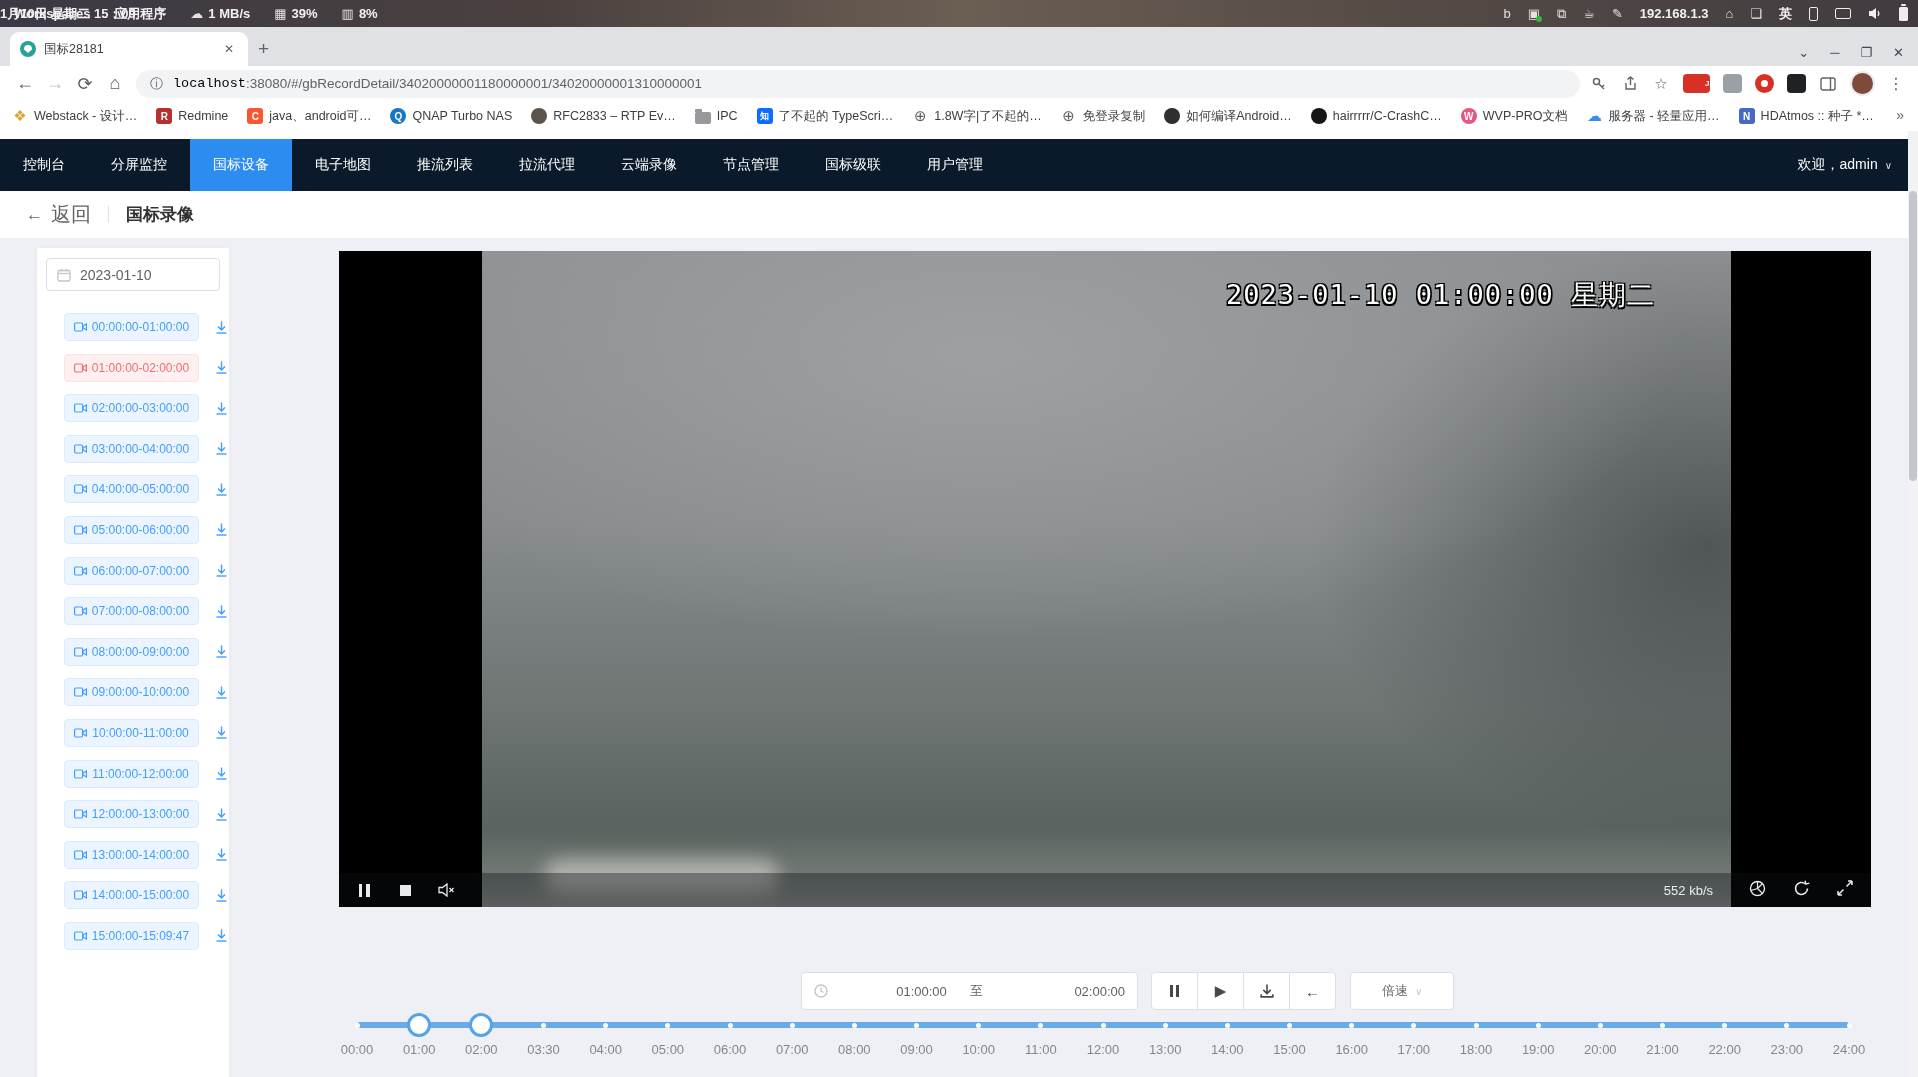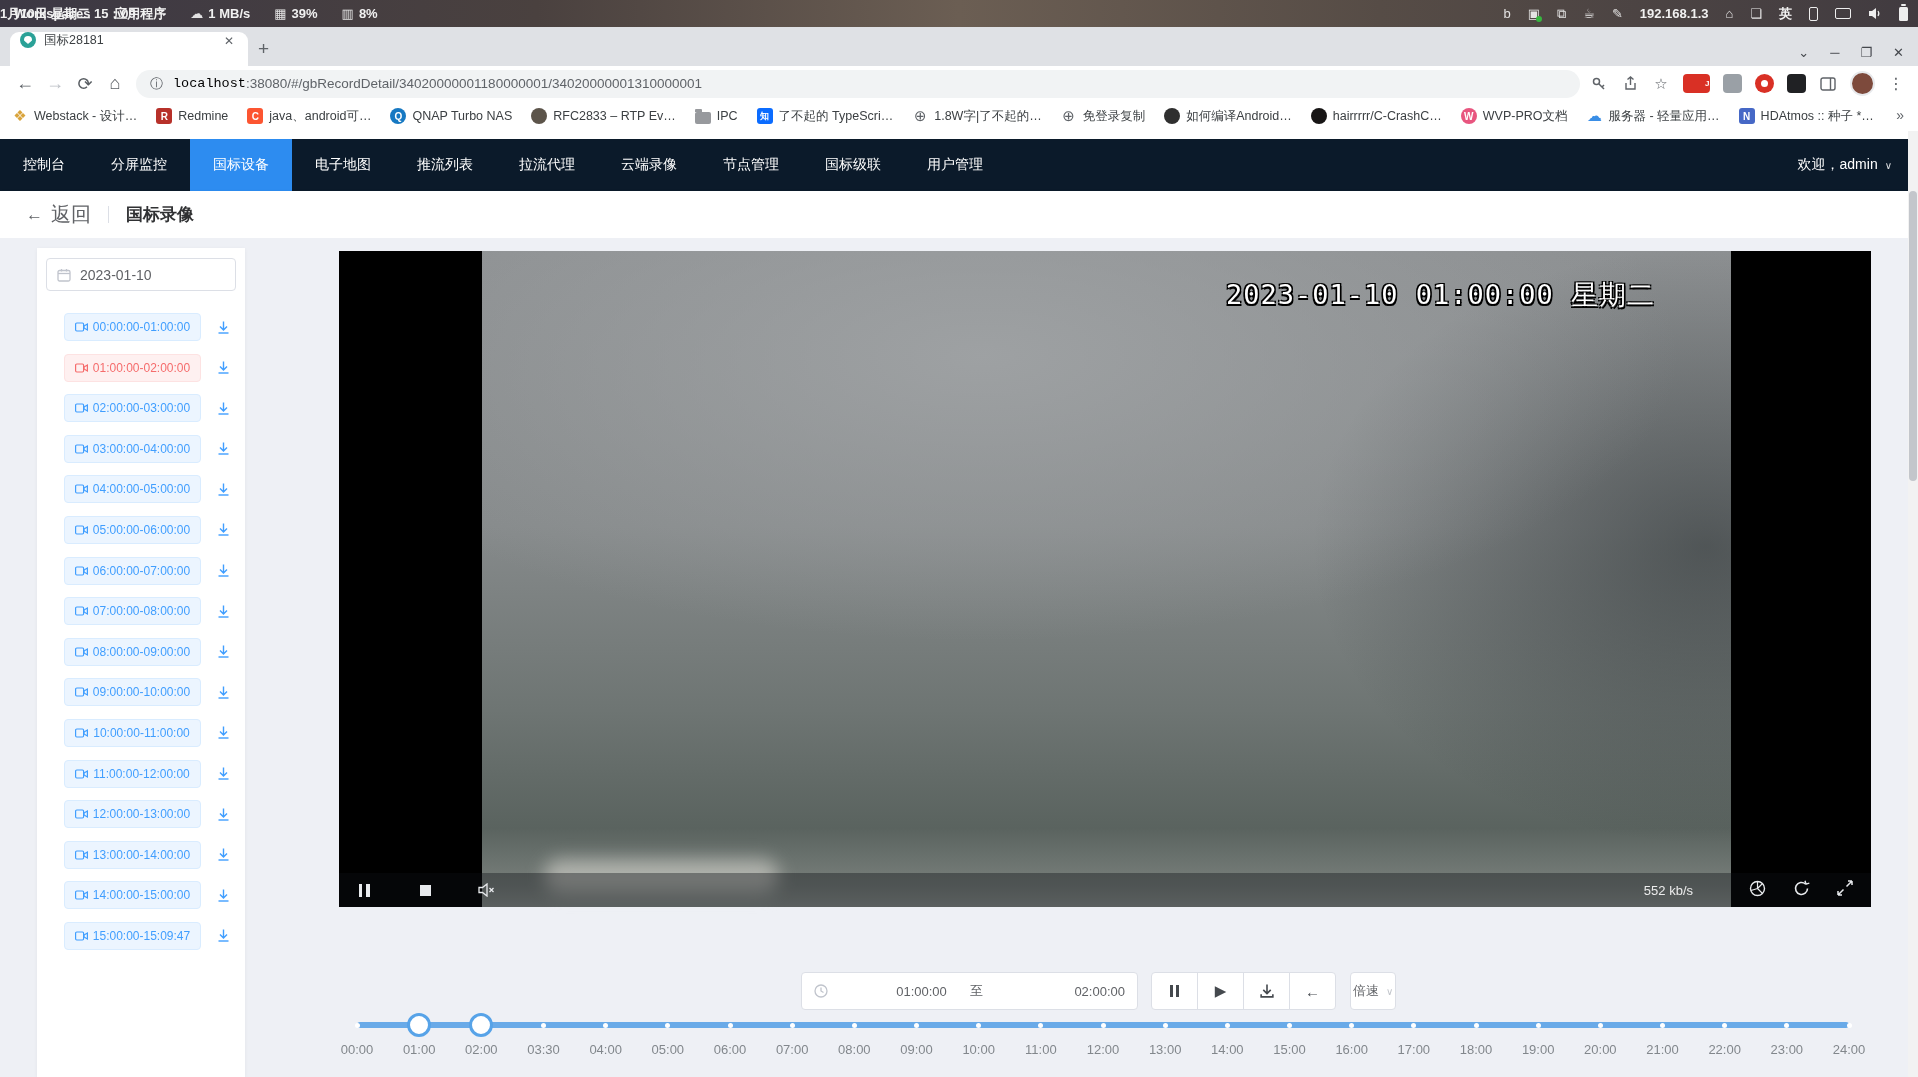"国标28181" .tab { align-items: flex-start -> center }
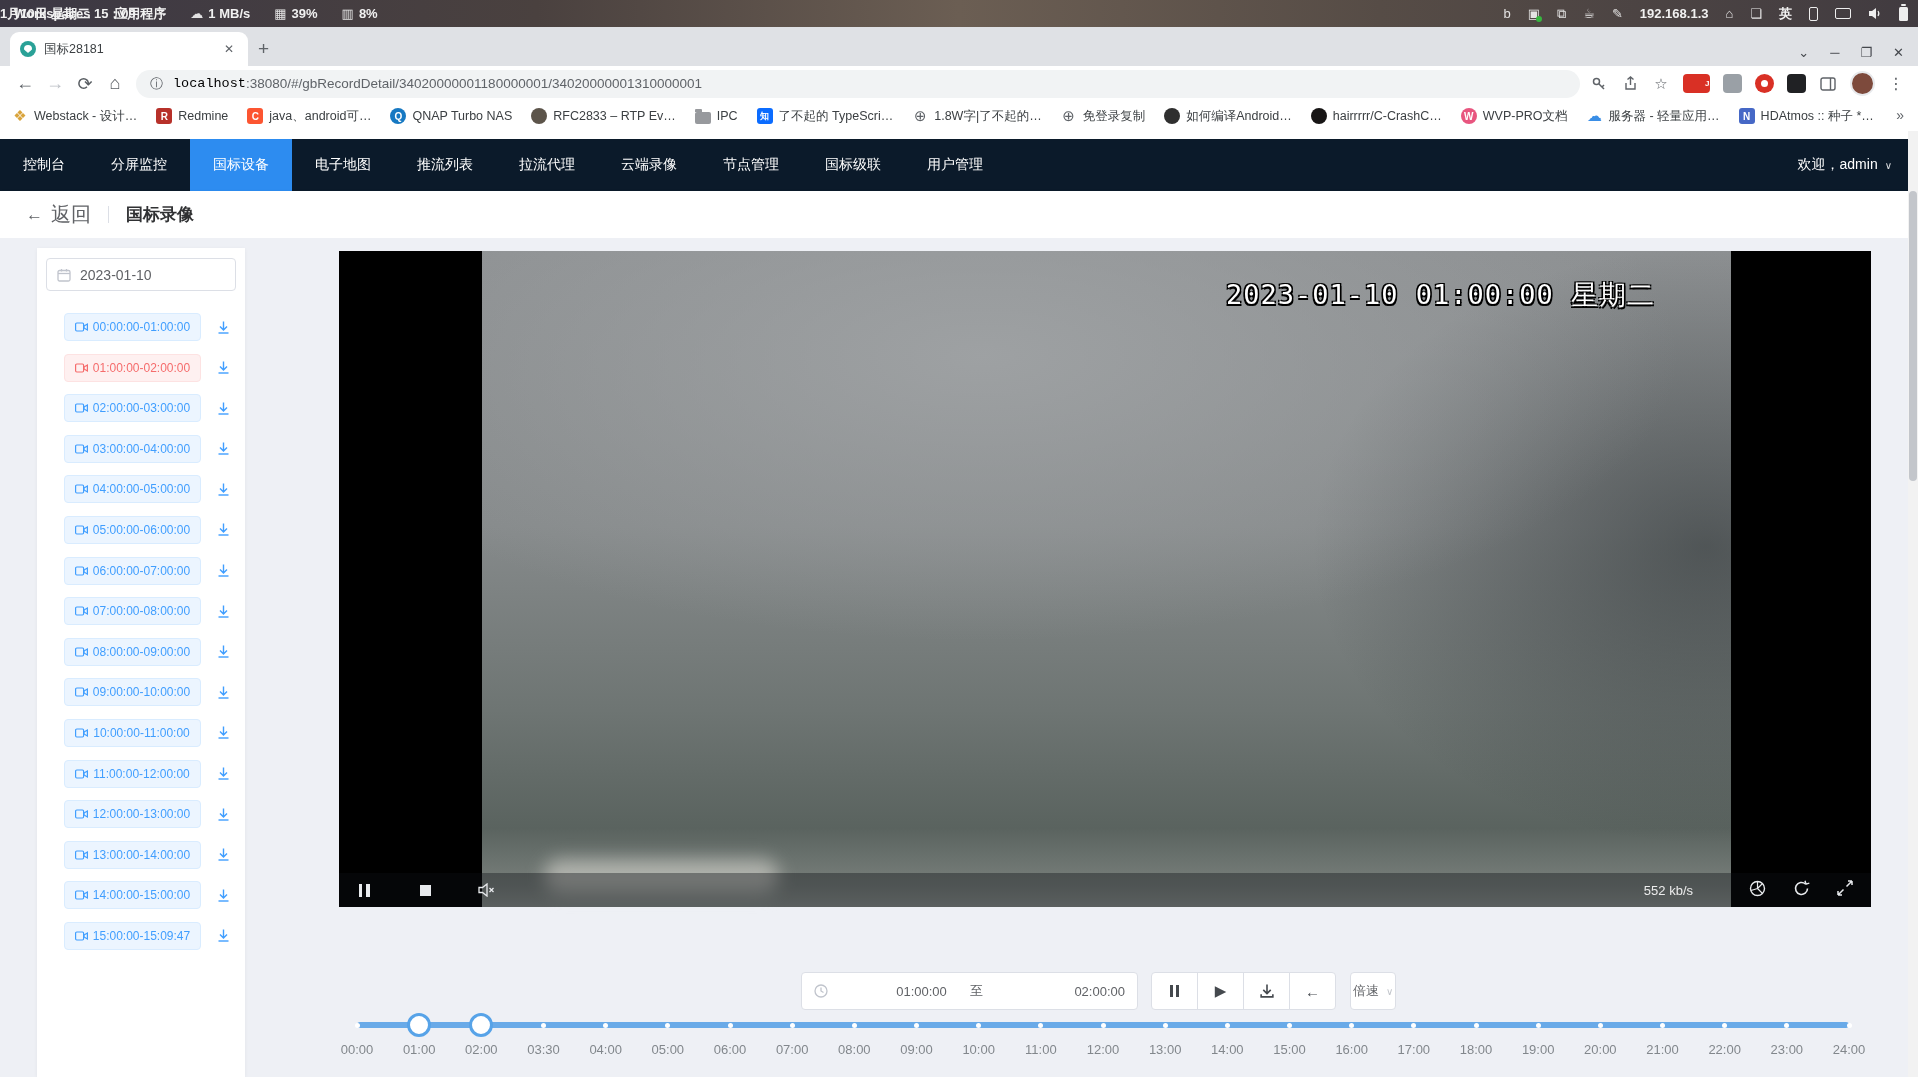"2023-01-10" .sidecard { width: 208px -> 192px }
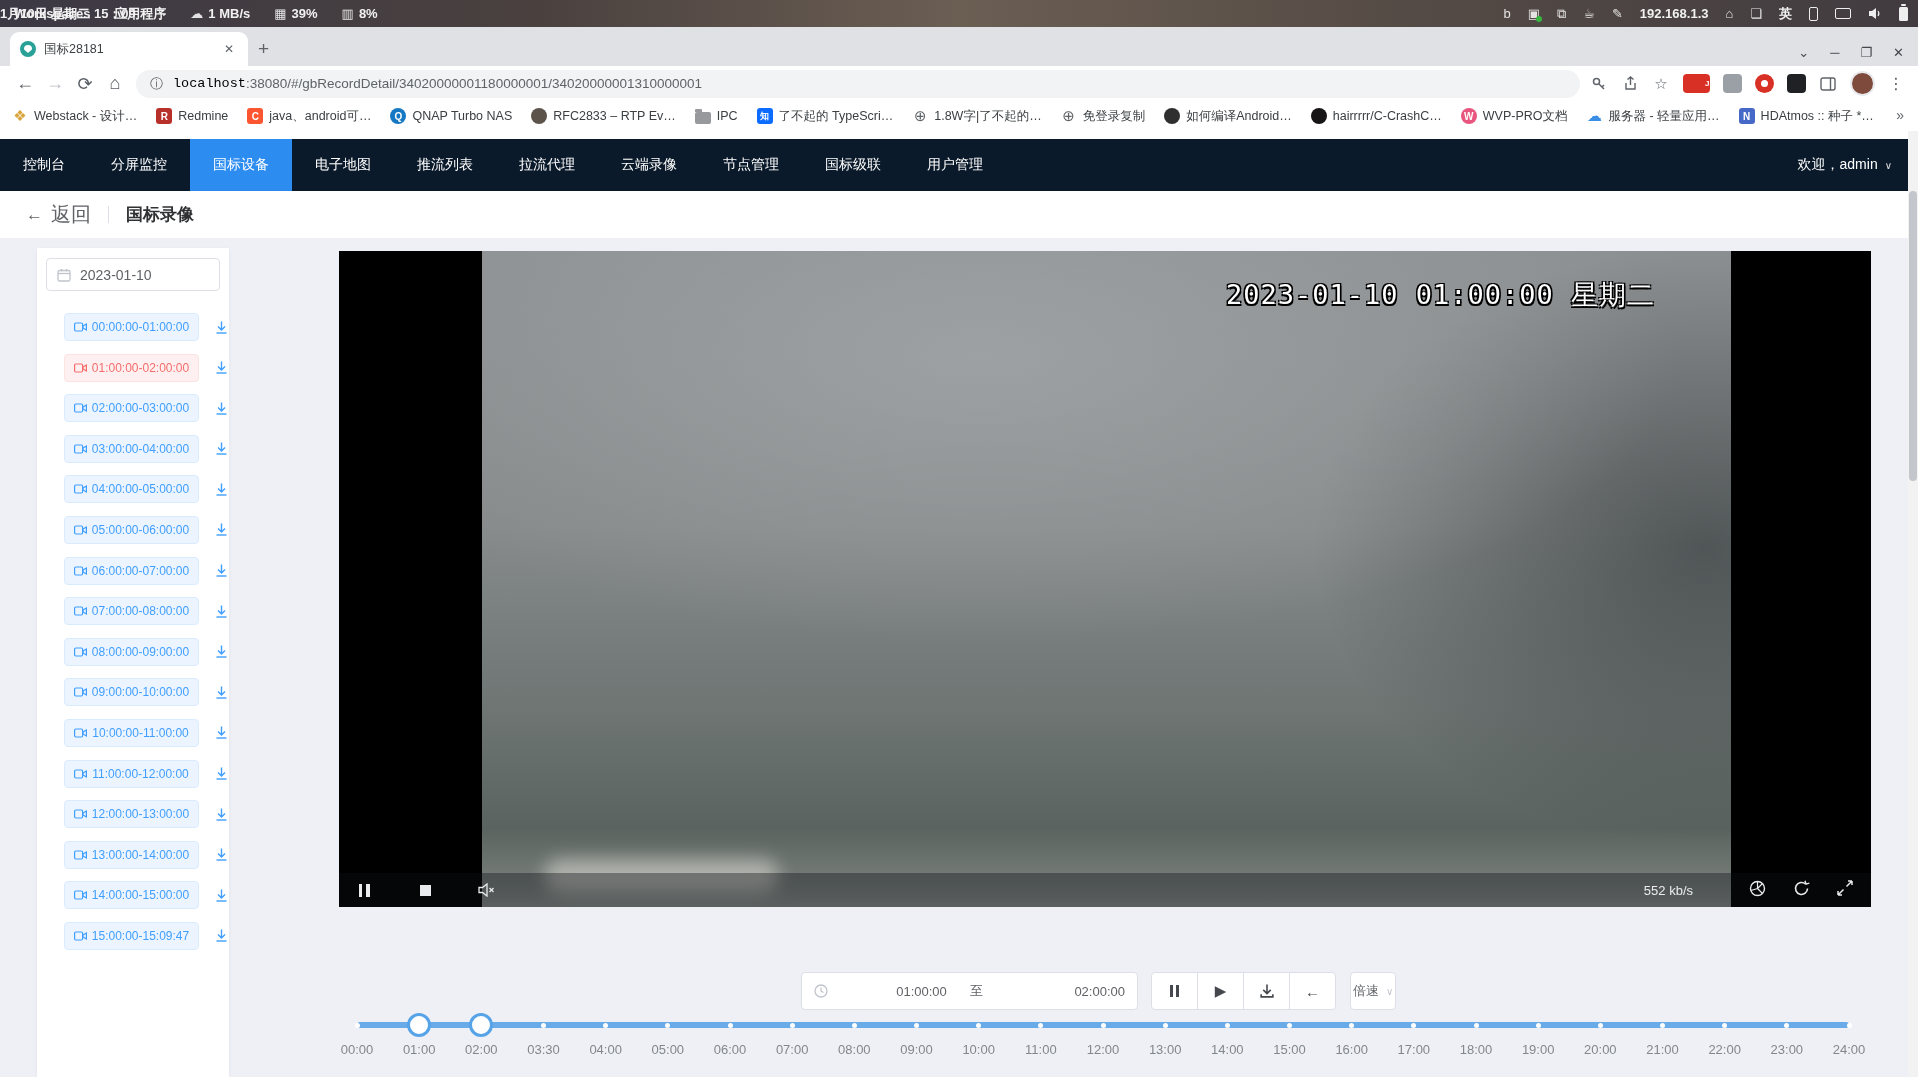"552 kb/s" .ctrlbar { gap: 20px -> none }
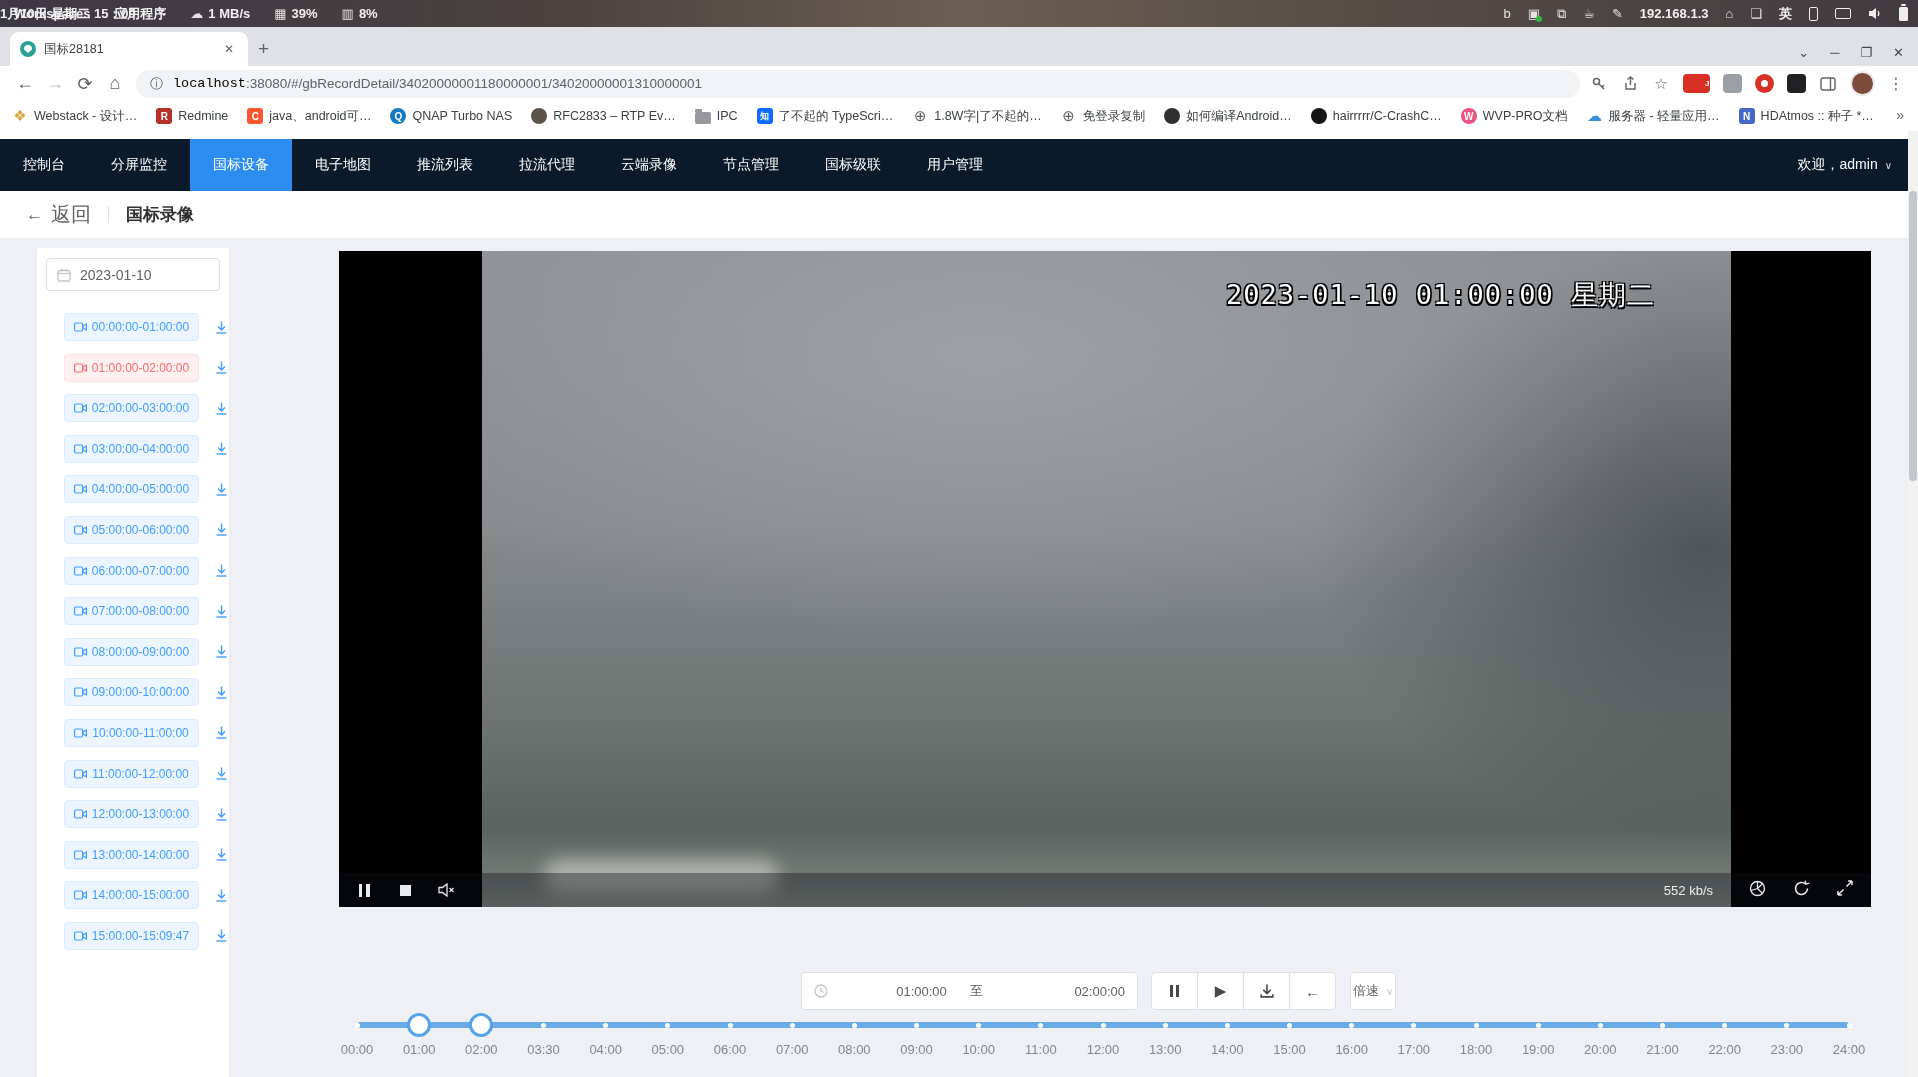"倍速" .speedbtn { padding: 0 2px -> 0 31px }
